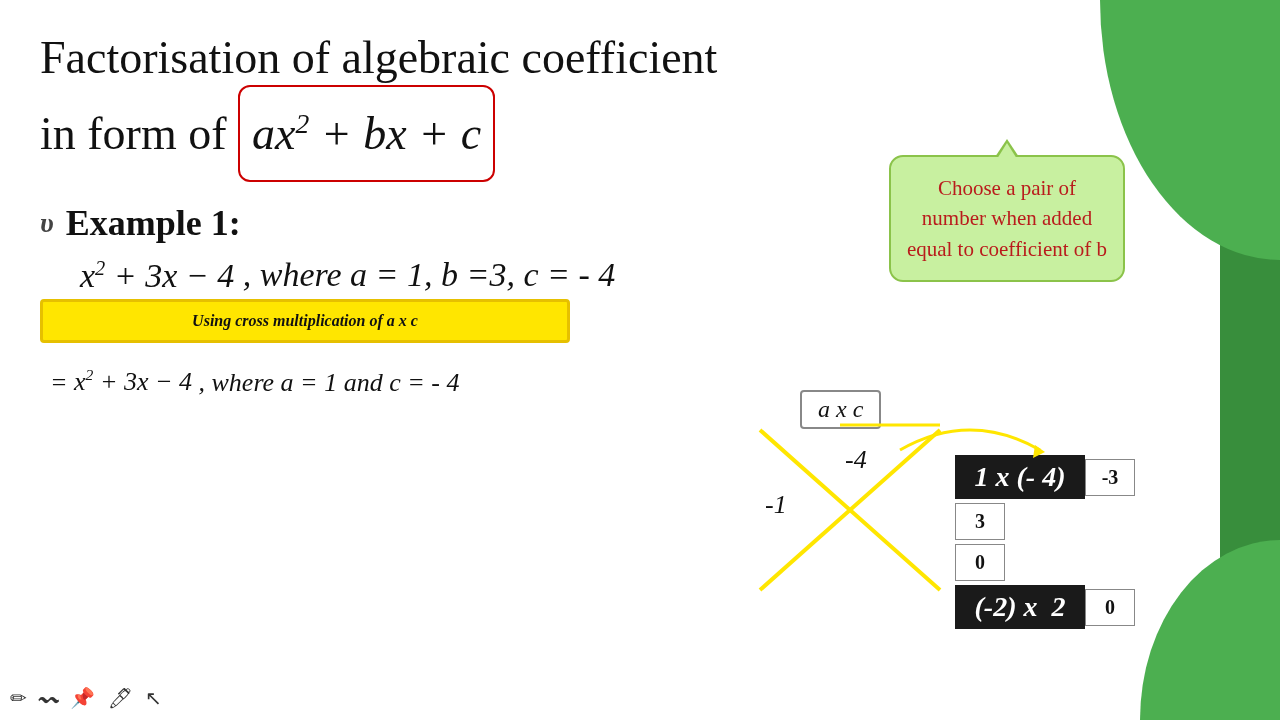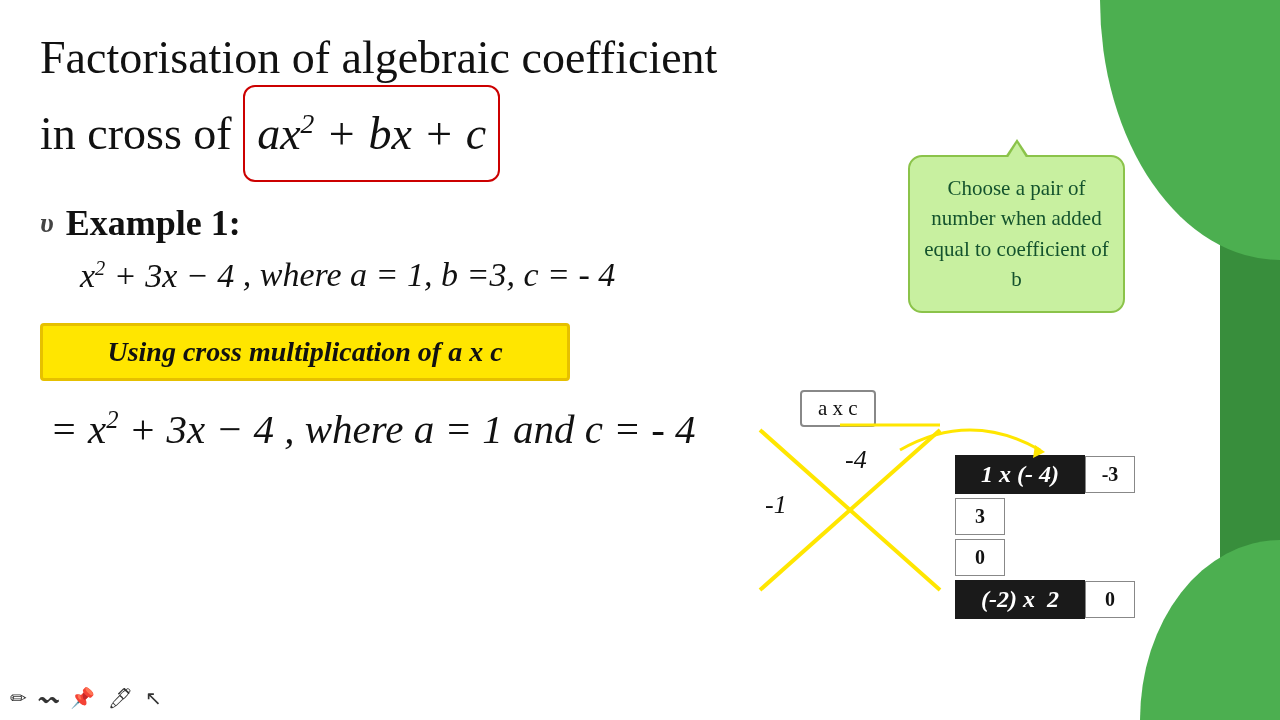"in cross of" span { text: cross -> form }
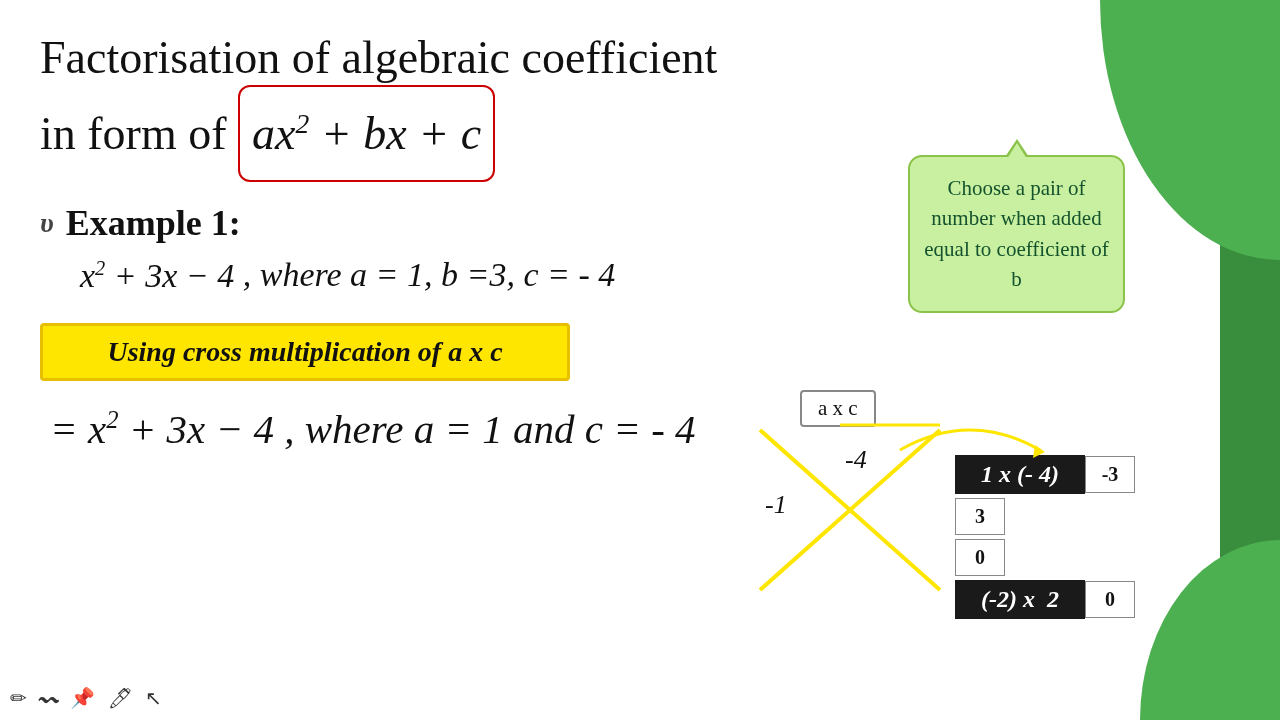"Choose a pair of number" .speech-bubble { color: #14532d -> #b91c1c; width: 217px -> 236px }
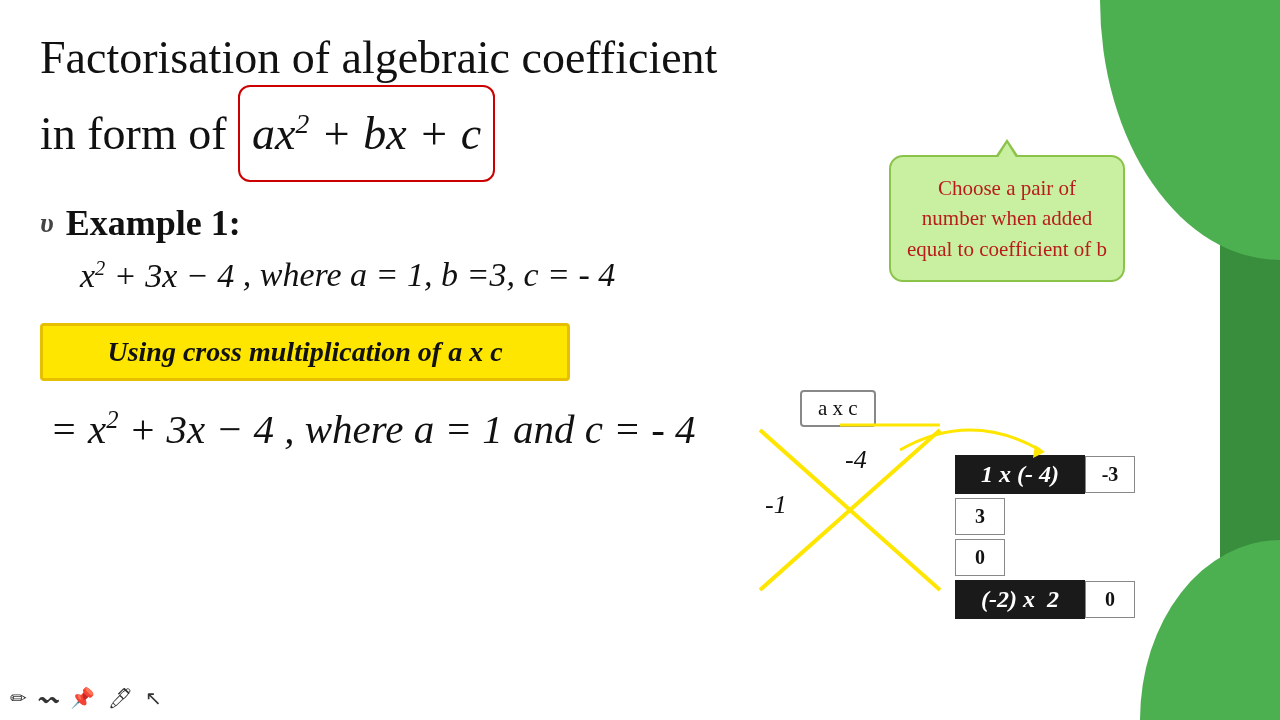"x2 + 3x − 4" .equation-line { margin-bottom: 28px -> 4px }
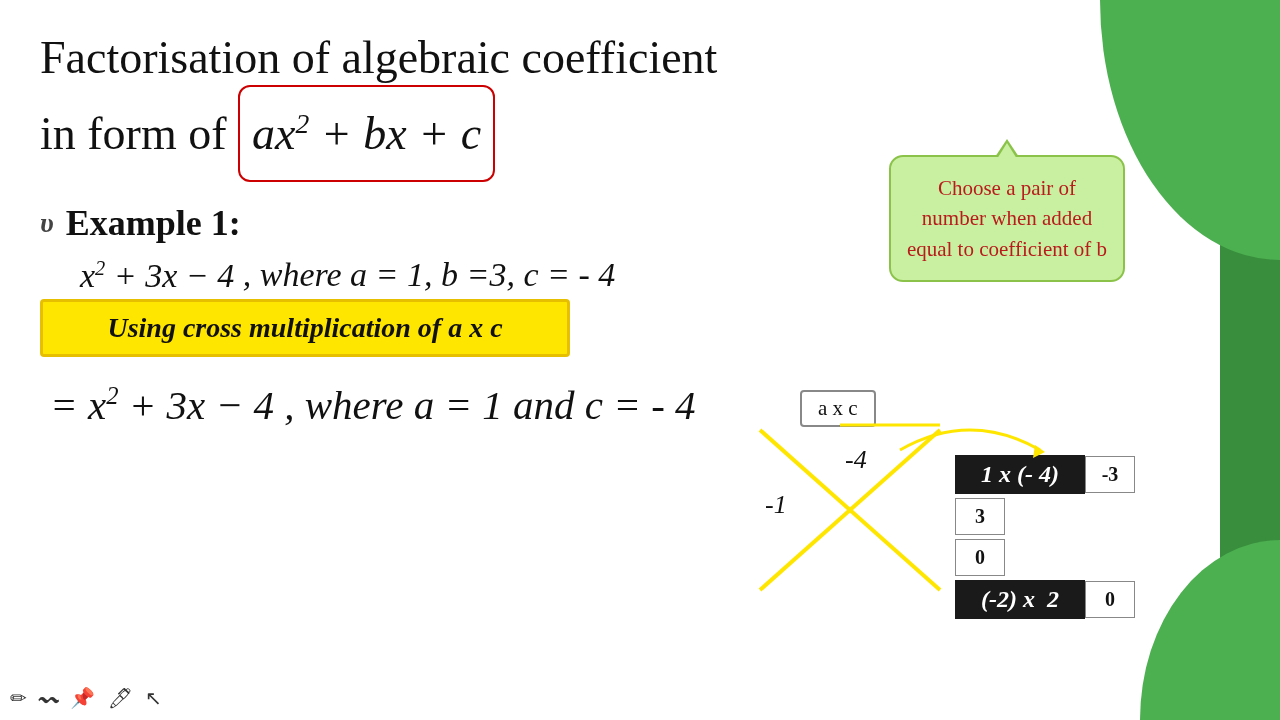"Using cross multiplication of a" .yellow-banner { font-size: 28px -> 16px }
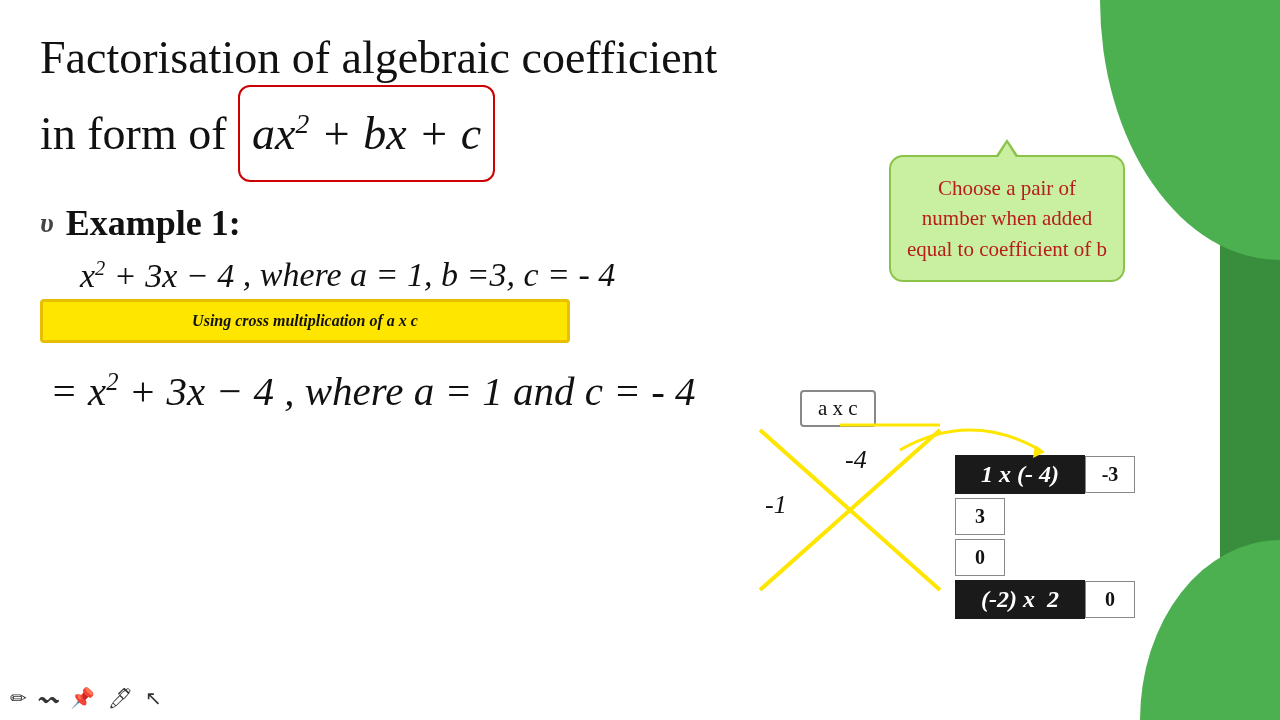"= x2 + 3x −" .equation-line2 { font-size: 41px -> 26px }
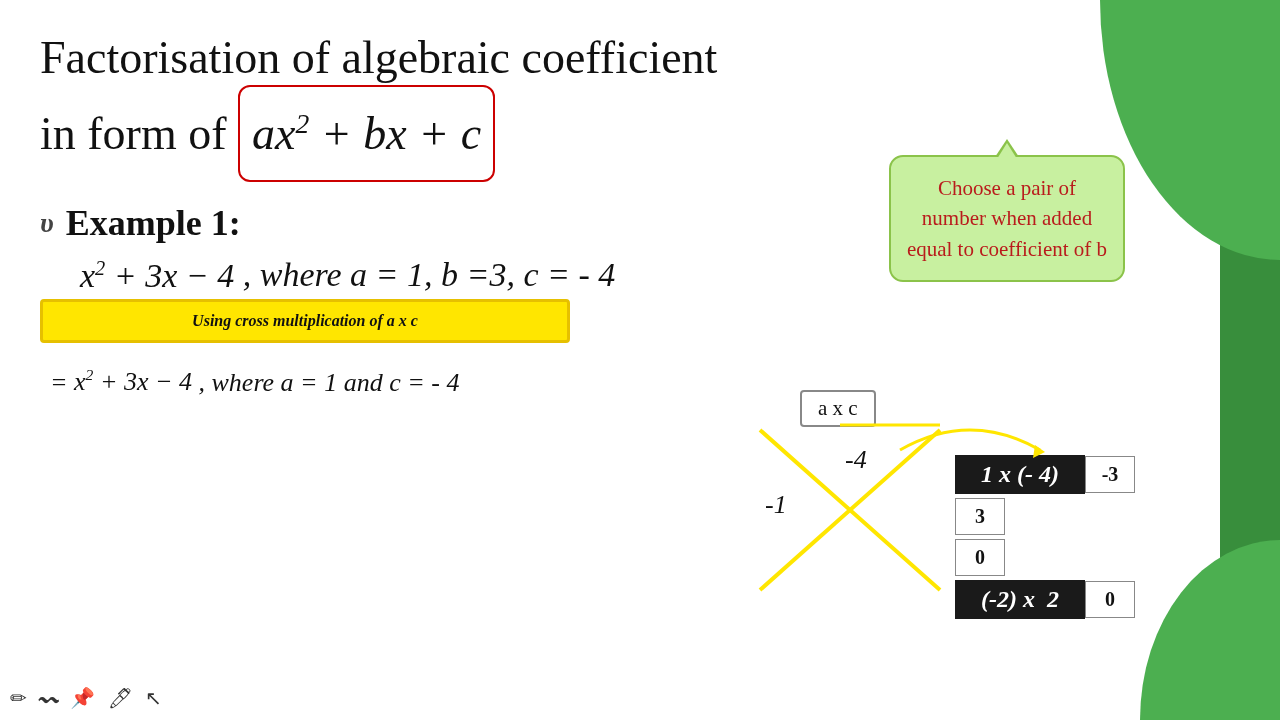"a x c" .axc-box { font-size: 21px -> 24px; font-style: none -> italic }
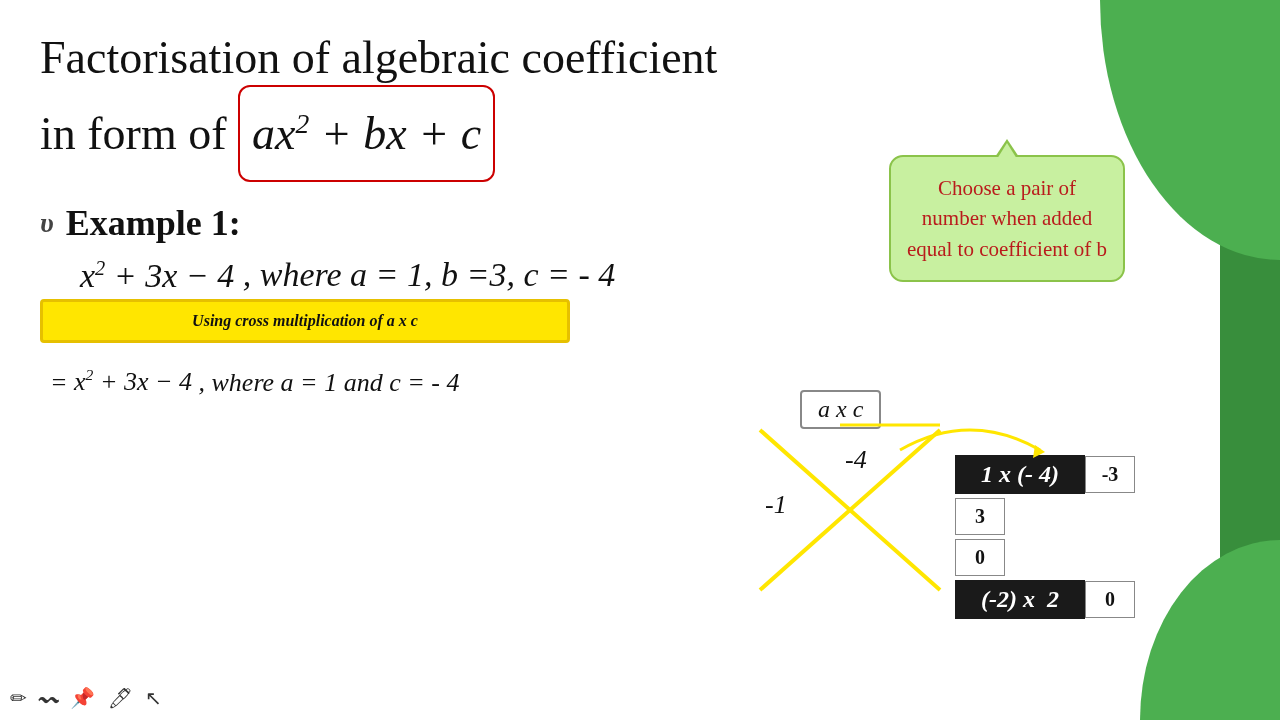"1 x (- 4)" .pairs-cell-label { font-size: 24px -> 28px }
